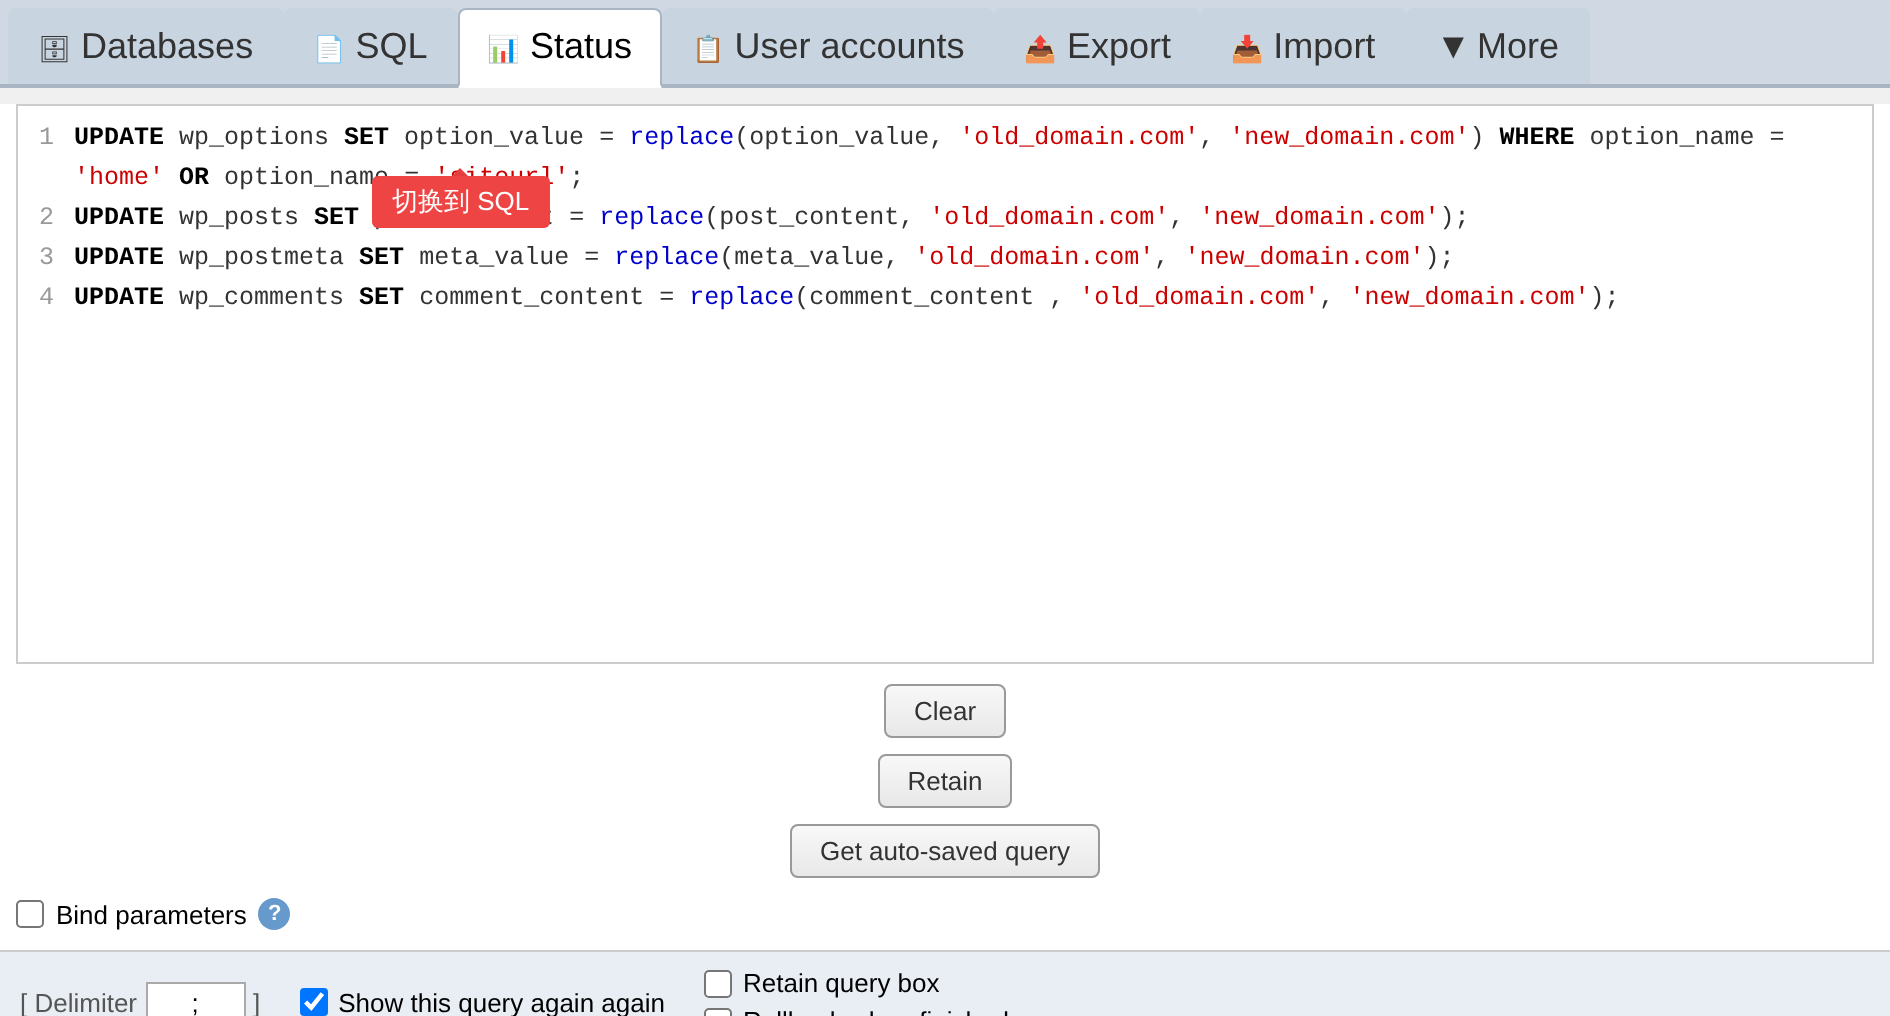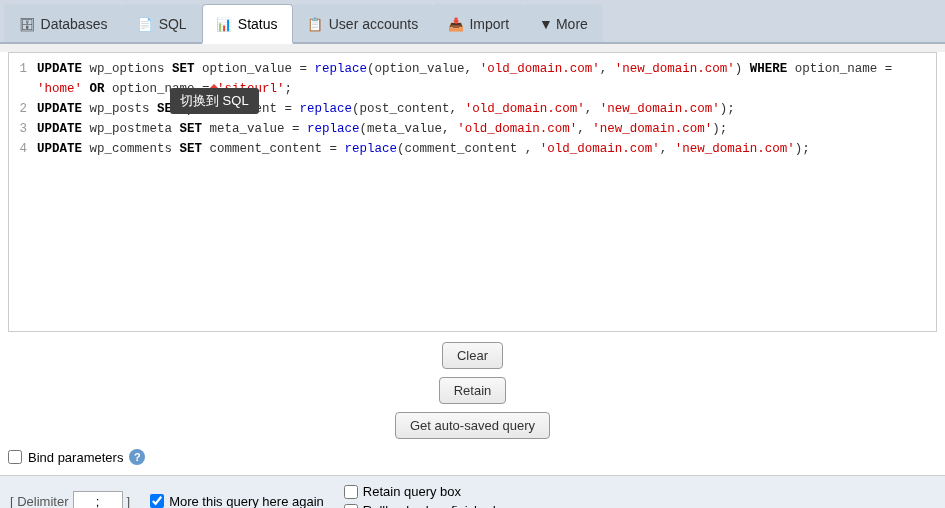"Databases" .tab { font-size: 14px -> 18px }
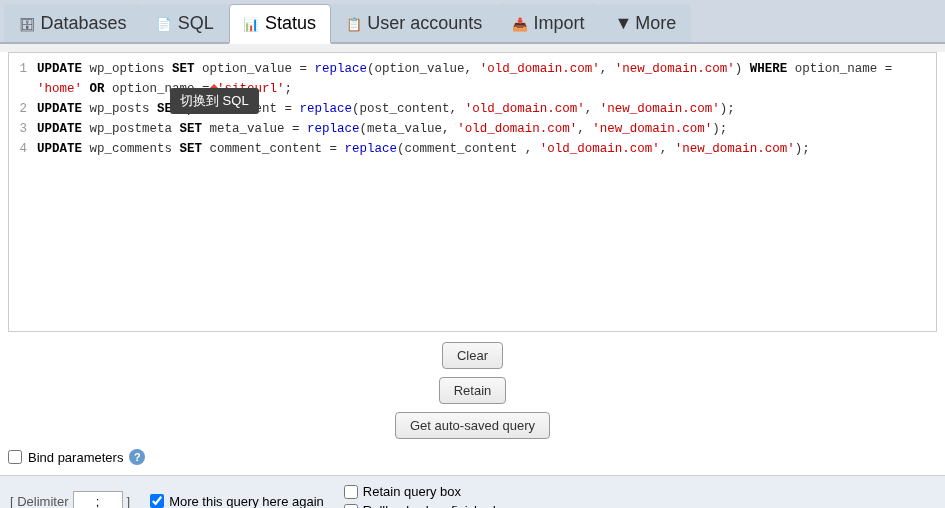"Export" div.tab { html: none -> <div> <span></span> <span>Export</span> </div> }
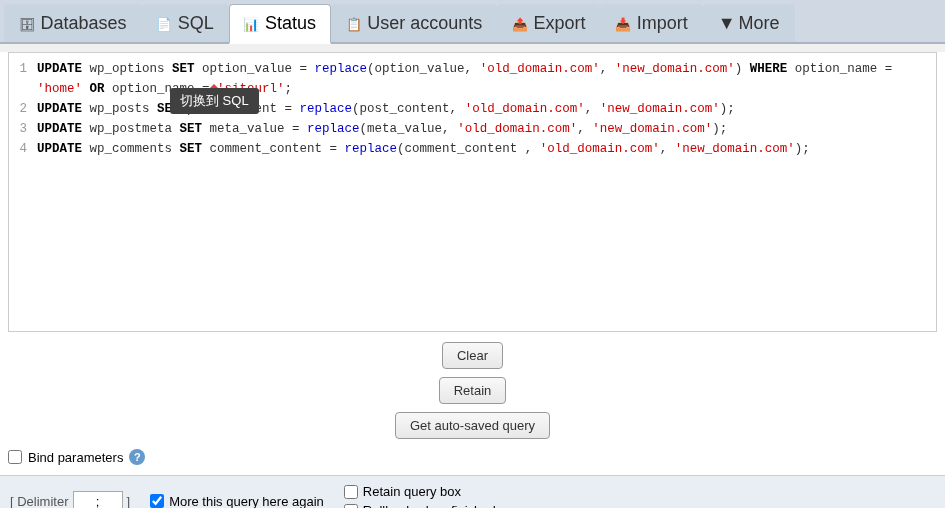"切换到 SQL" .switch-tooltip { background: #404040 -> #ef4444; left: 170px -> 186px }
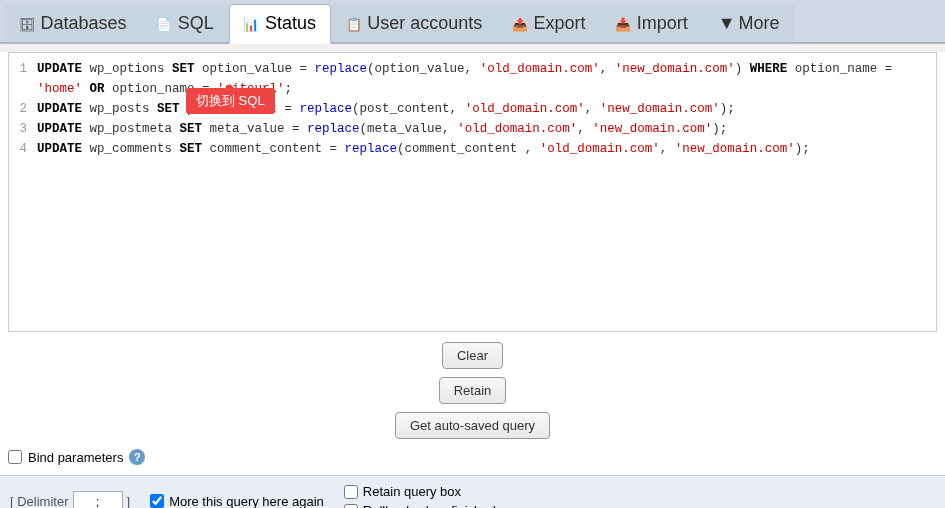"More this query here again" span { text: More this query here -> Show this query again }
